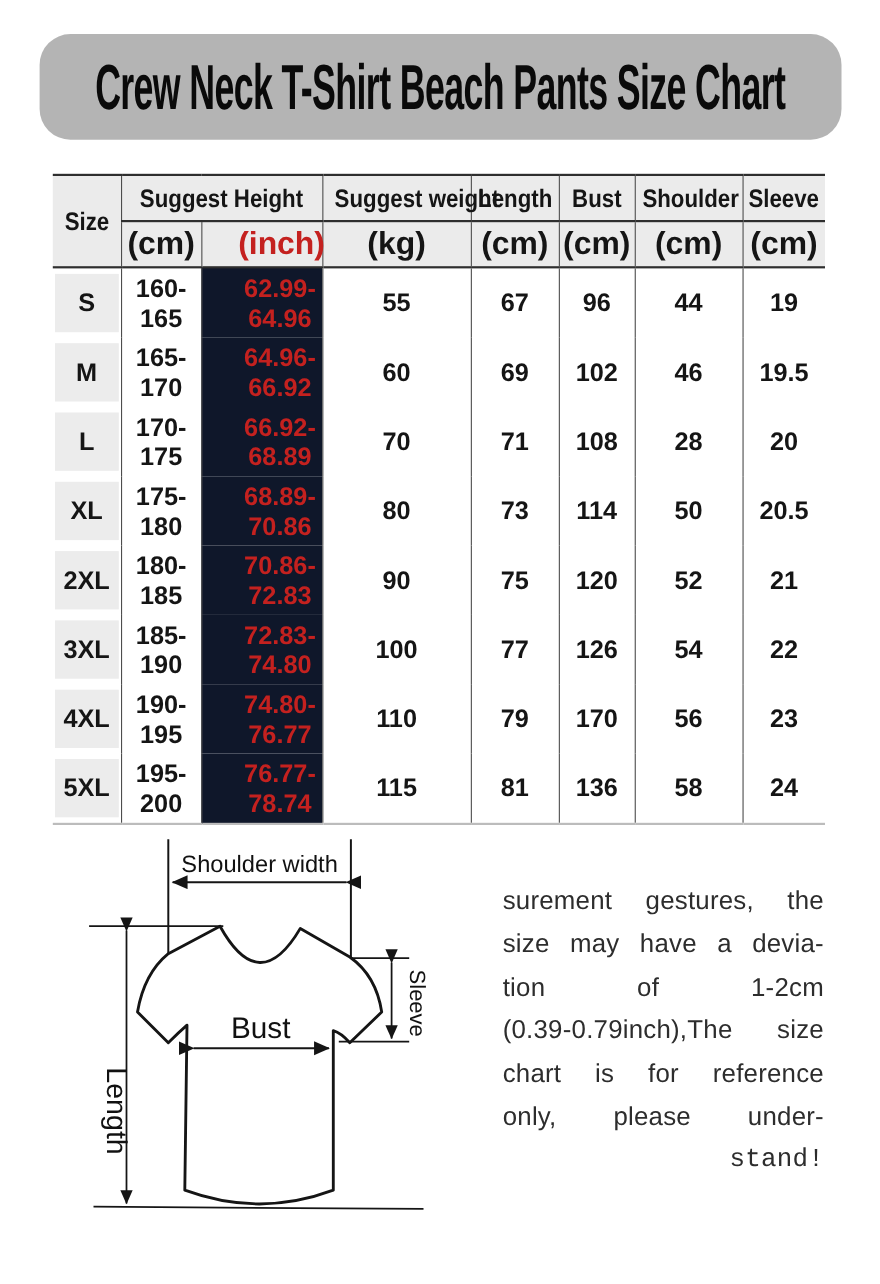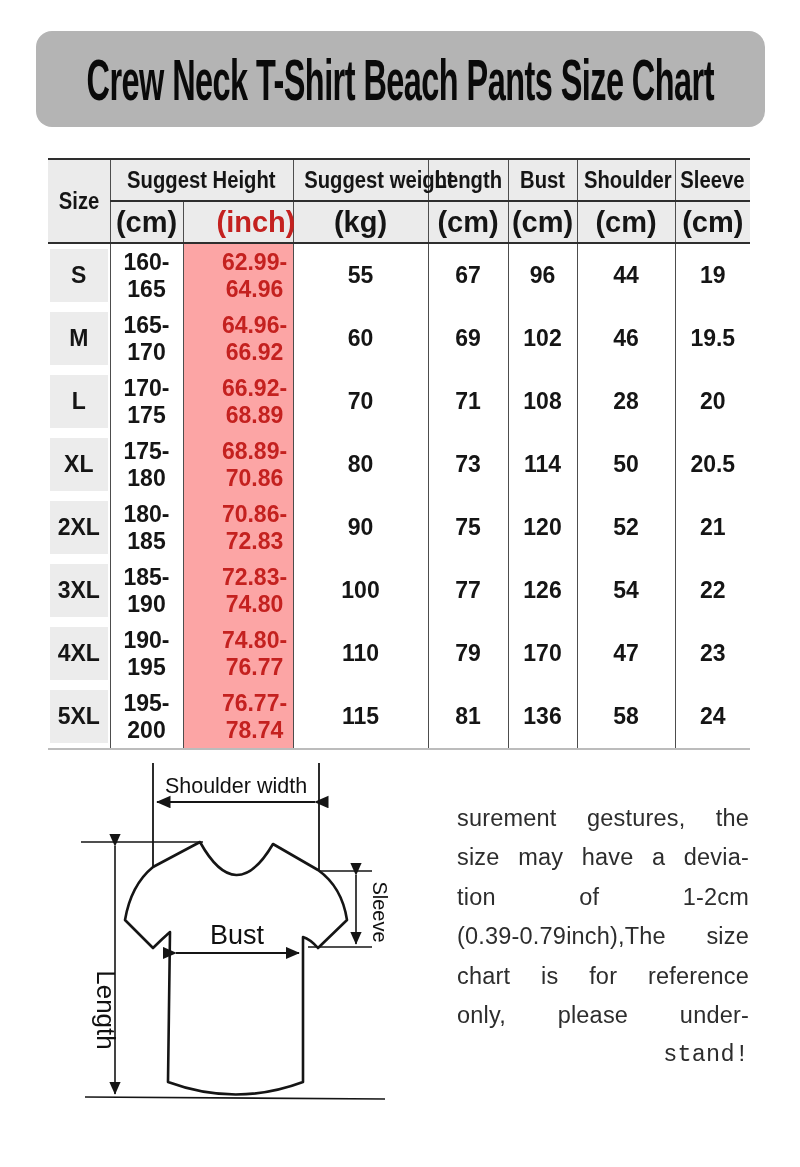"Crew Neck T-Shirt Beach Pants" .banner { border-radius: 16px -> 28px }
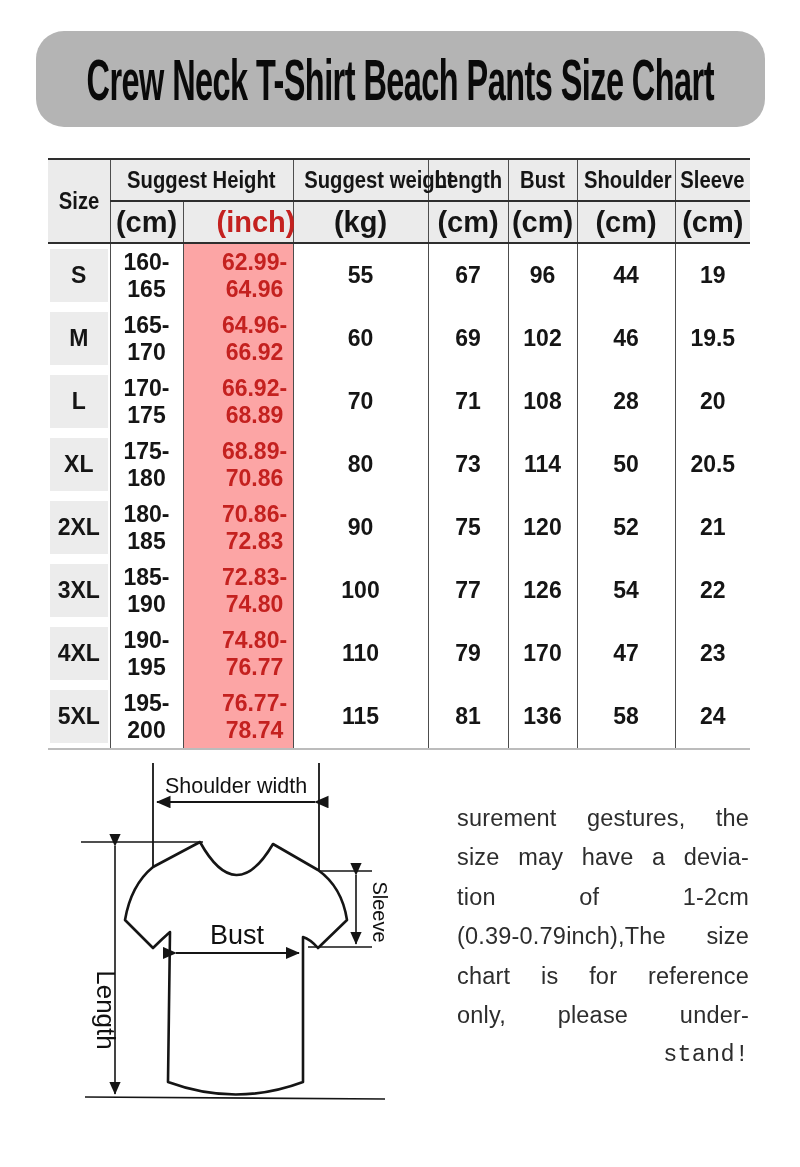"62.99-64.96" .size-table tbody td.inch { background: #fca5a5 -> #0f172a }
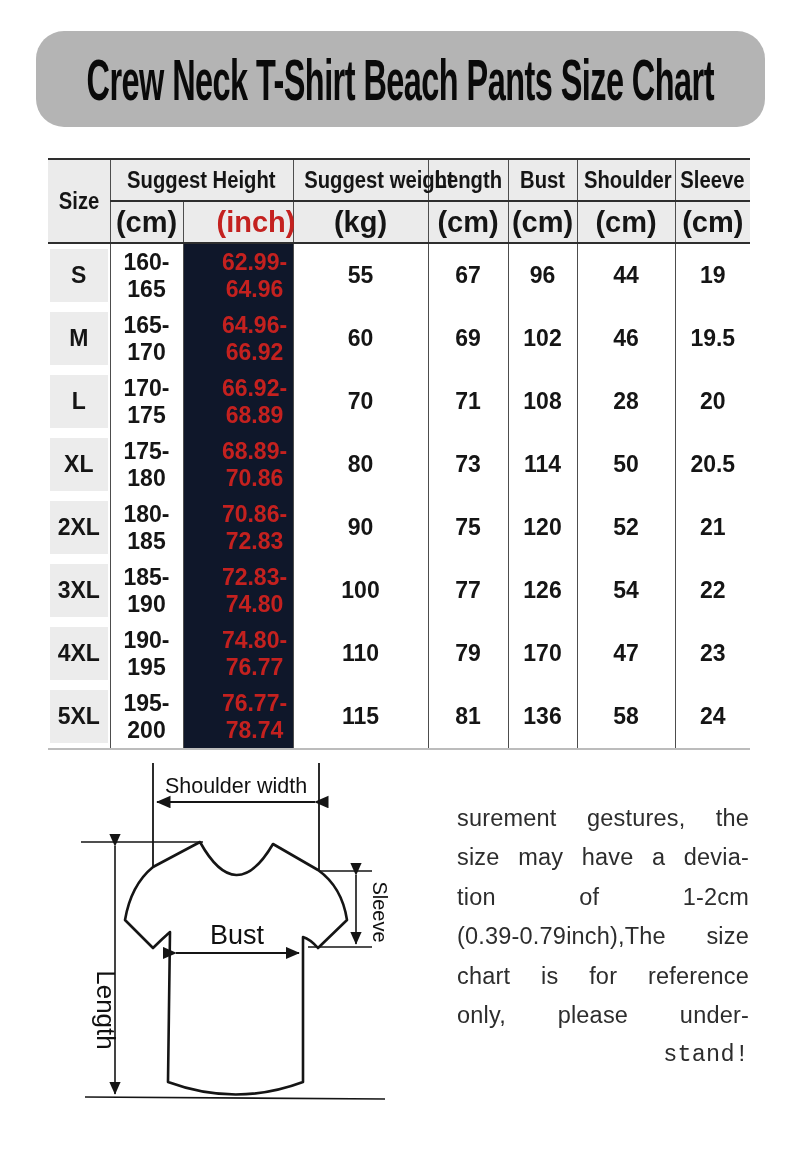"47" td { text: 47 -> 56 }
